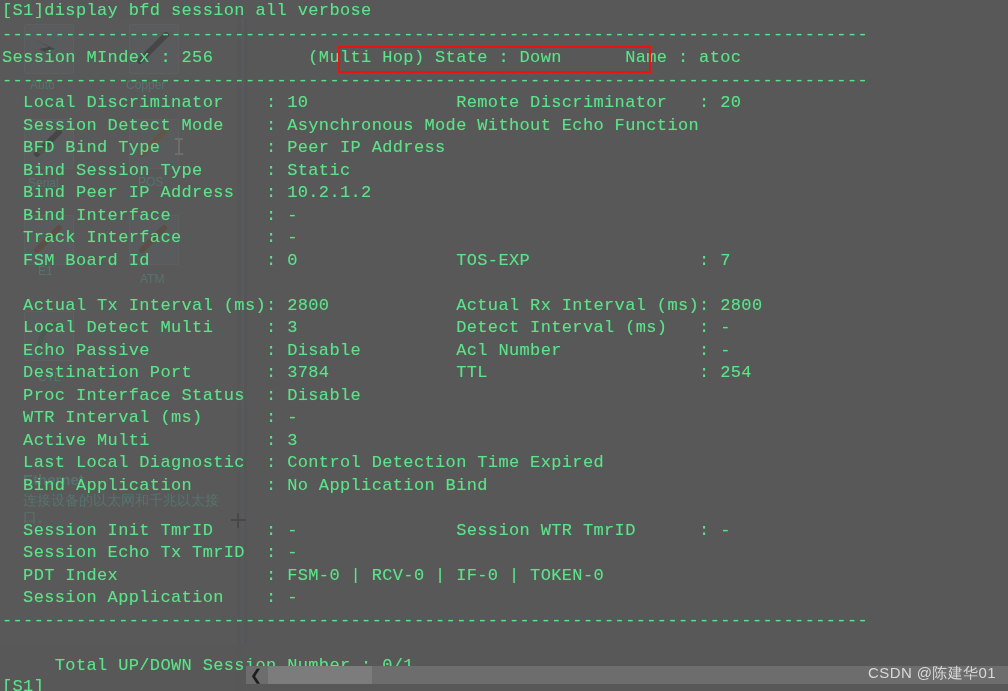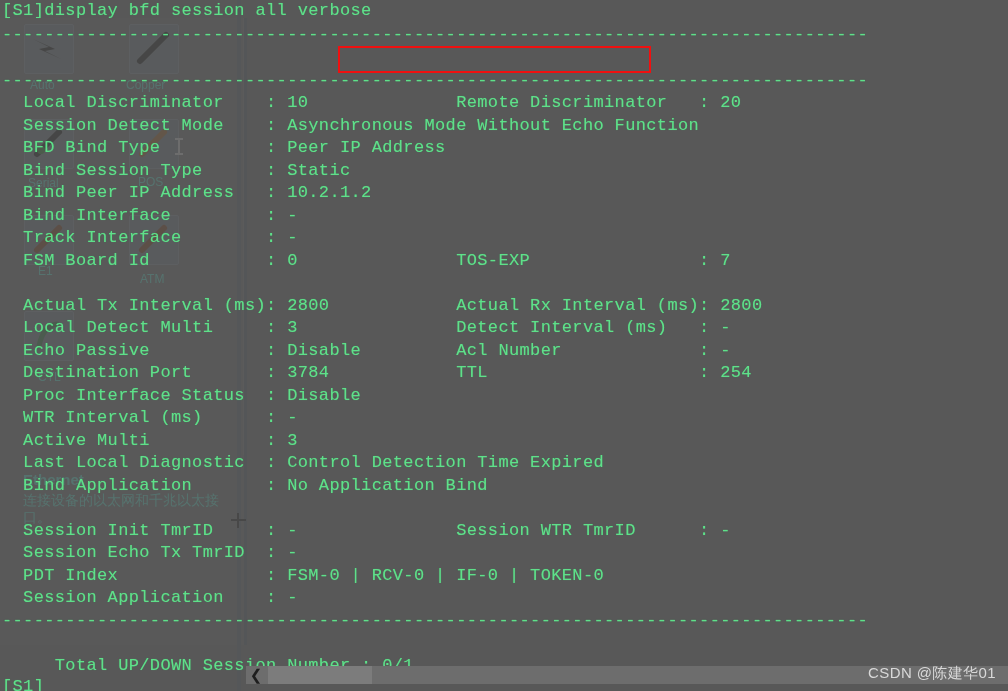"Session MIndex : 256 (Multi" div.line { html: none -> <div>Session MIndex : 256 (Multi Hop) State : Down Name : atoc</div> }
